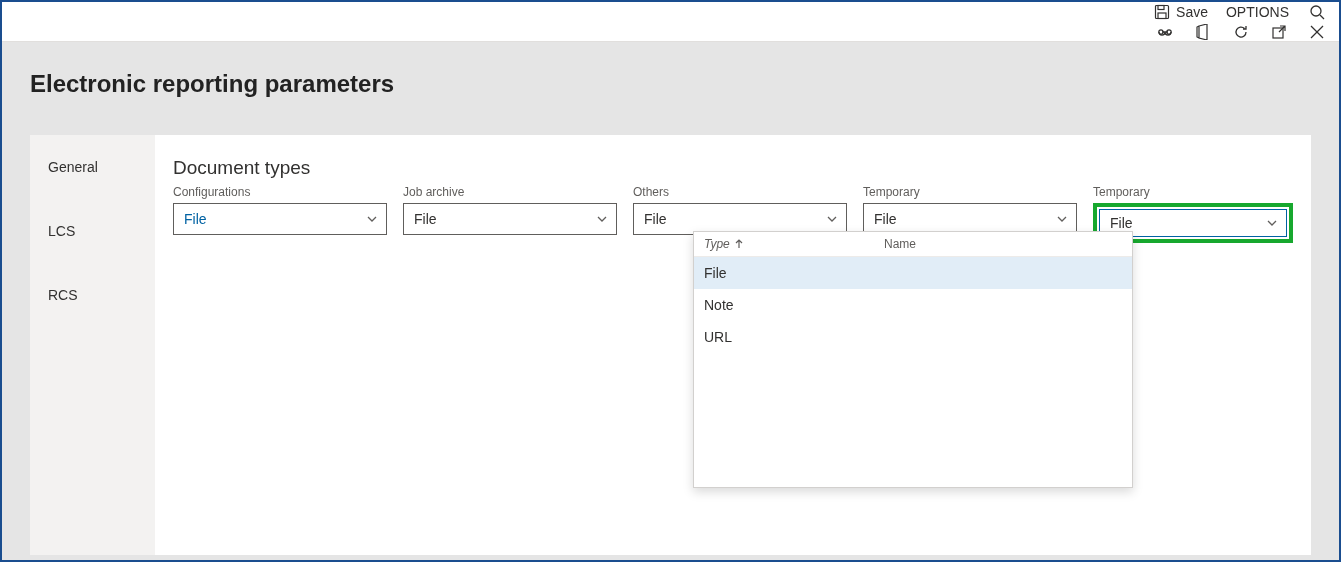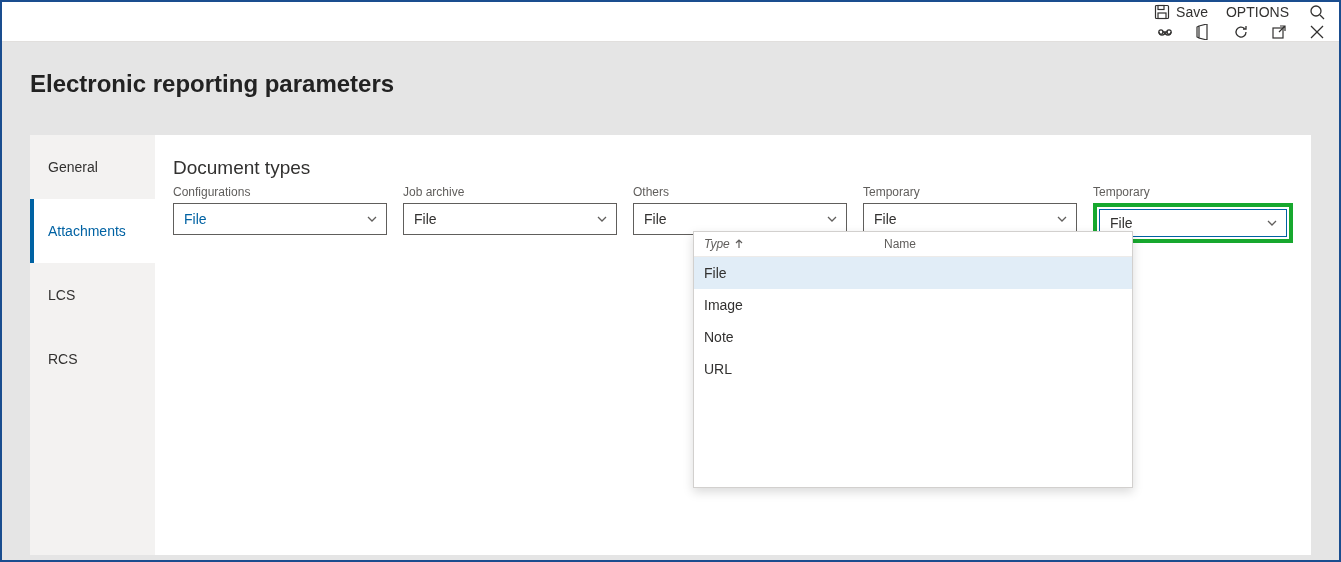"Attachments" div.side-tab { html: <div>Attachments</div> -> none }
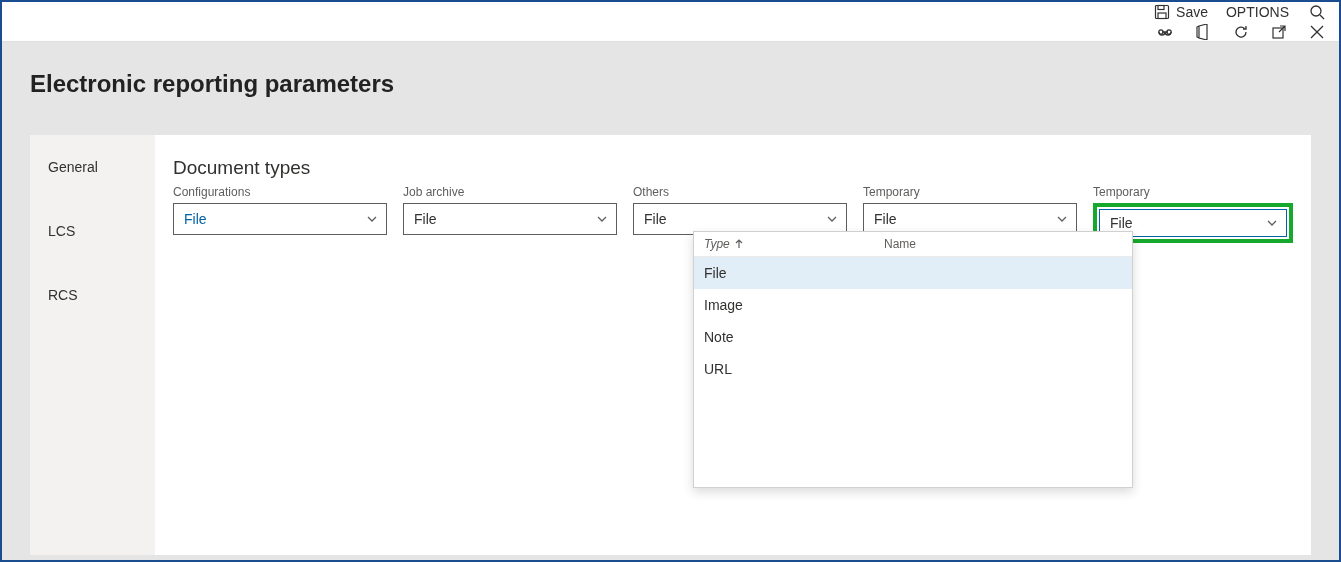"Image" div.flyout-row { html: <div>Image</div> -> none }
